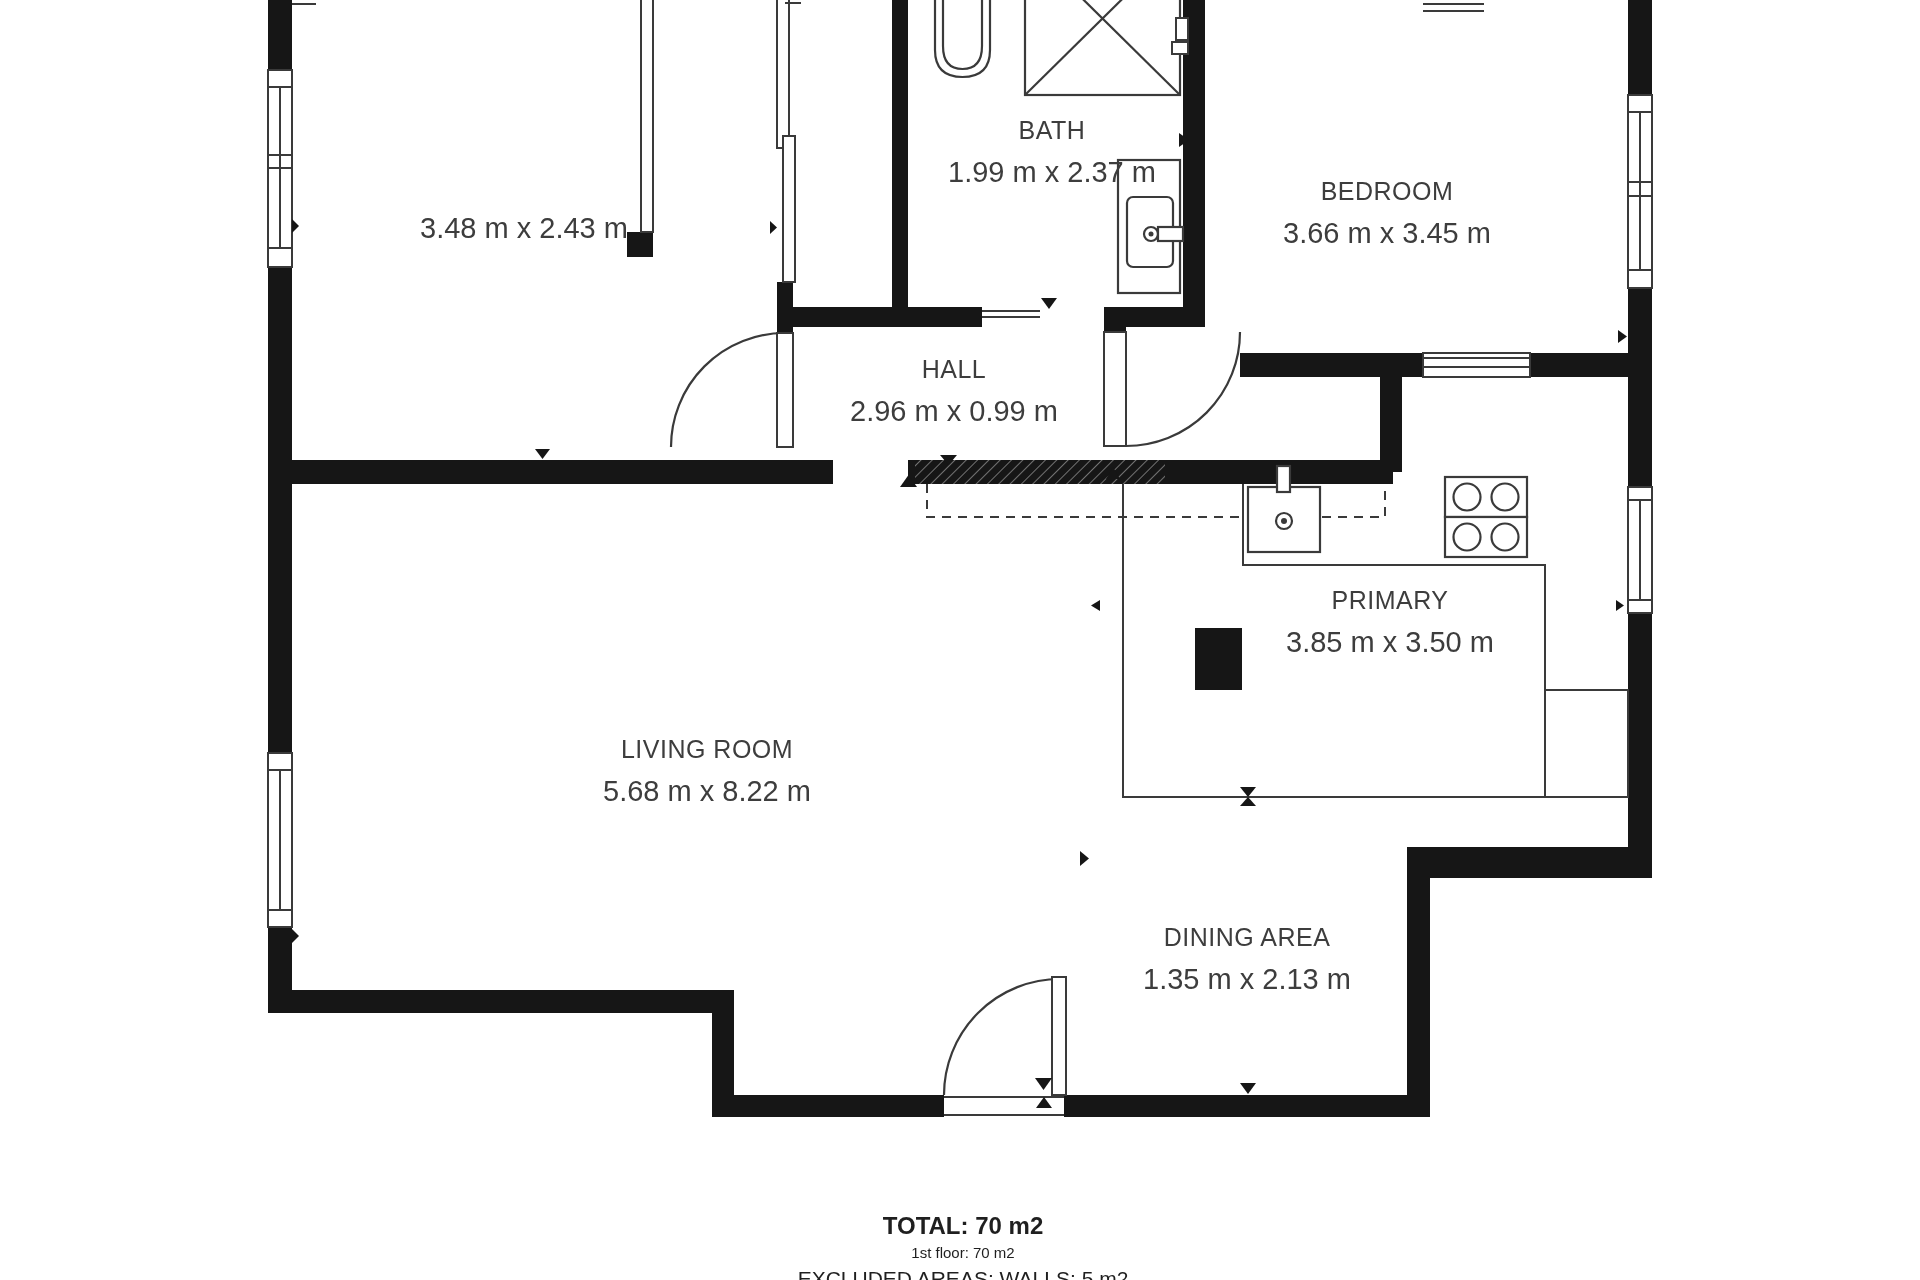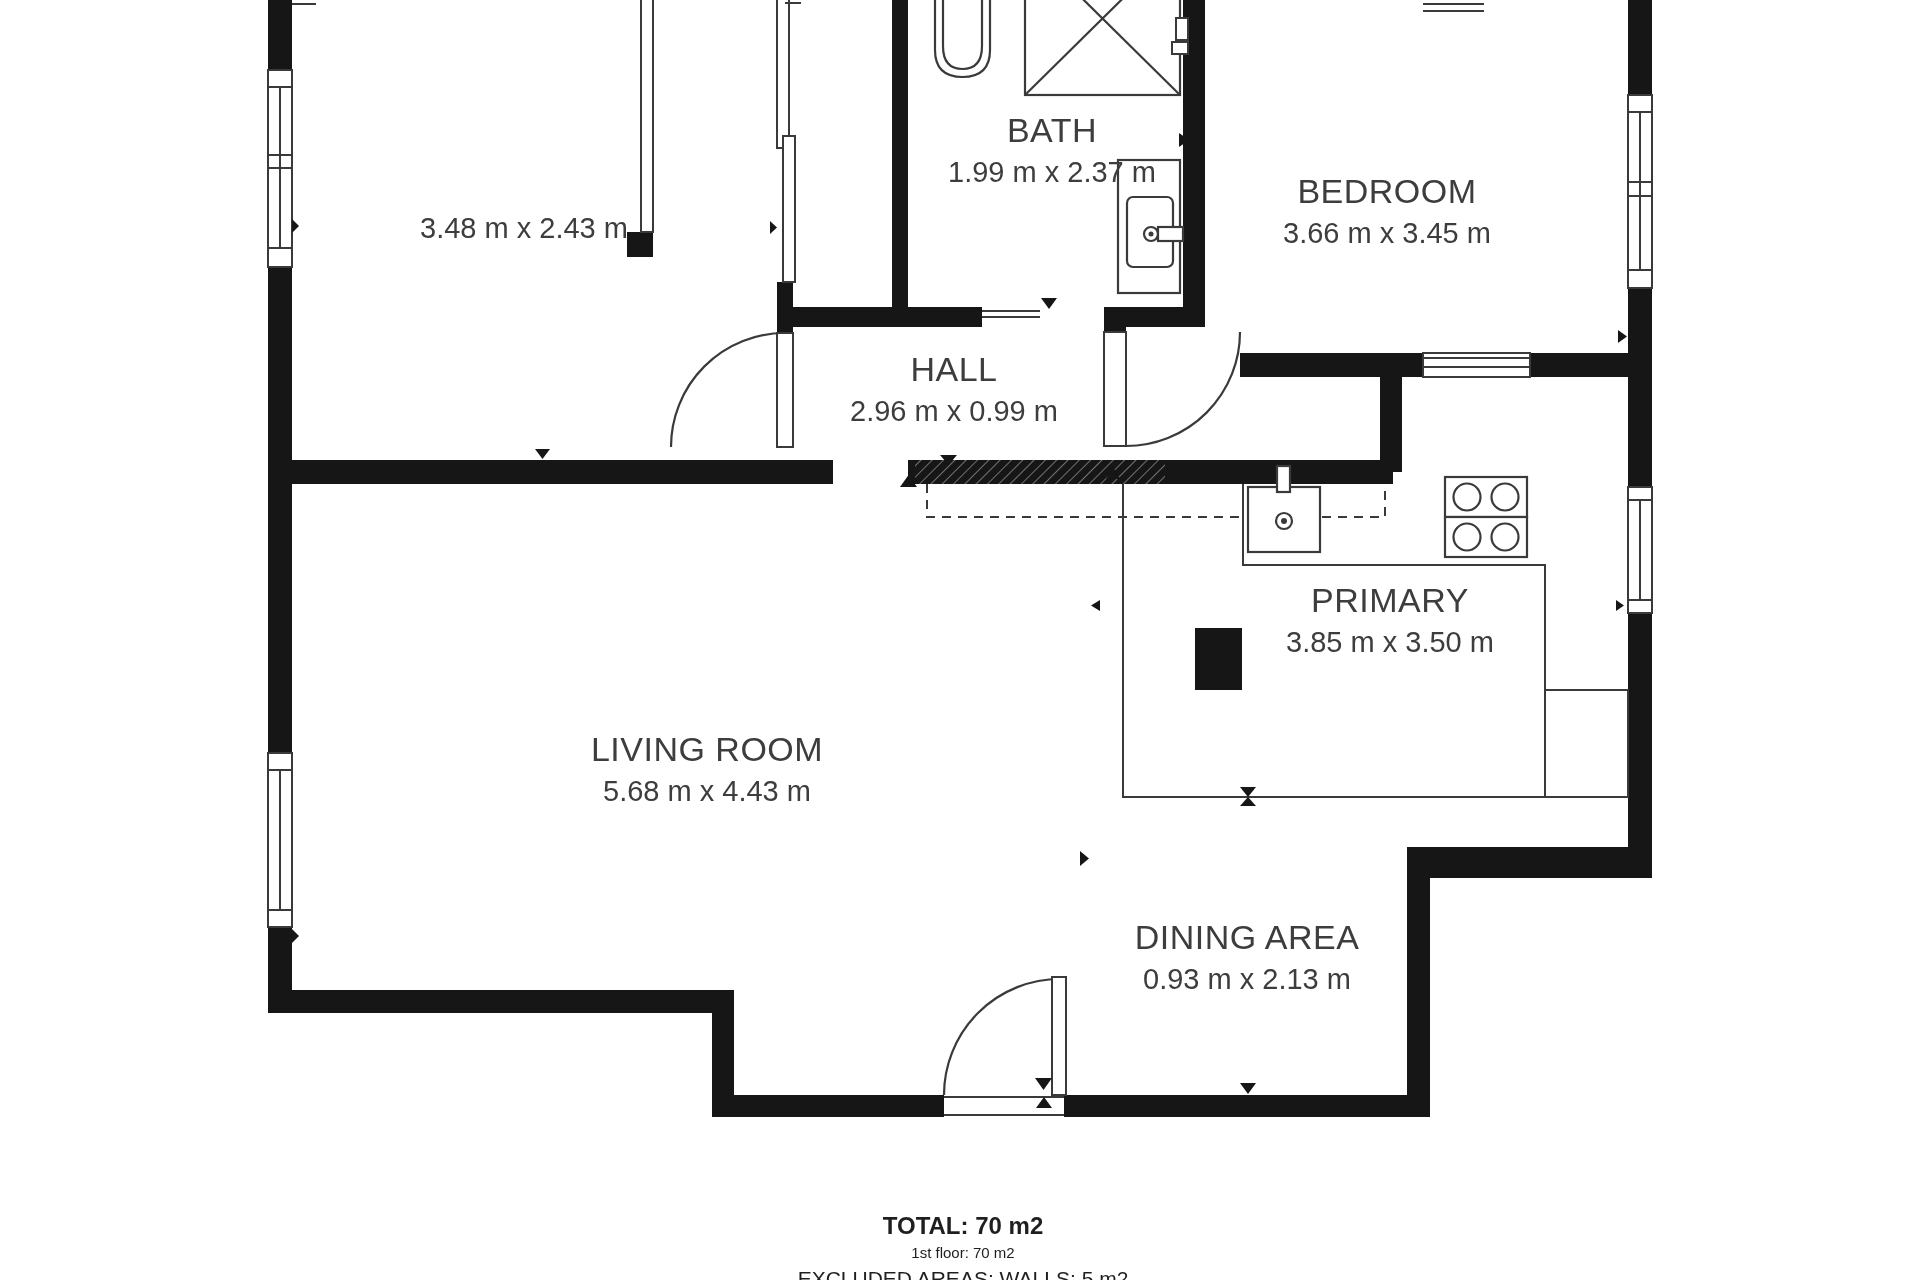"BATH" .room-label .rname { font-size: 34px -> 25px }
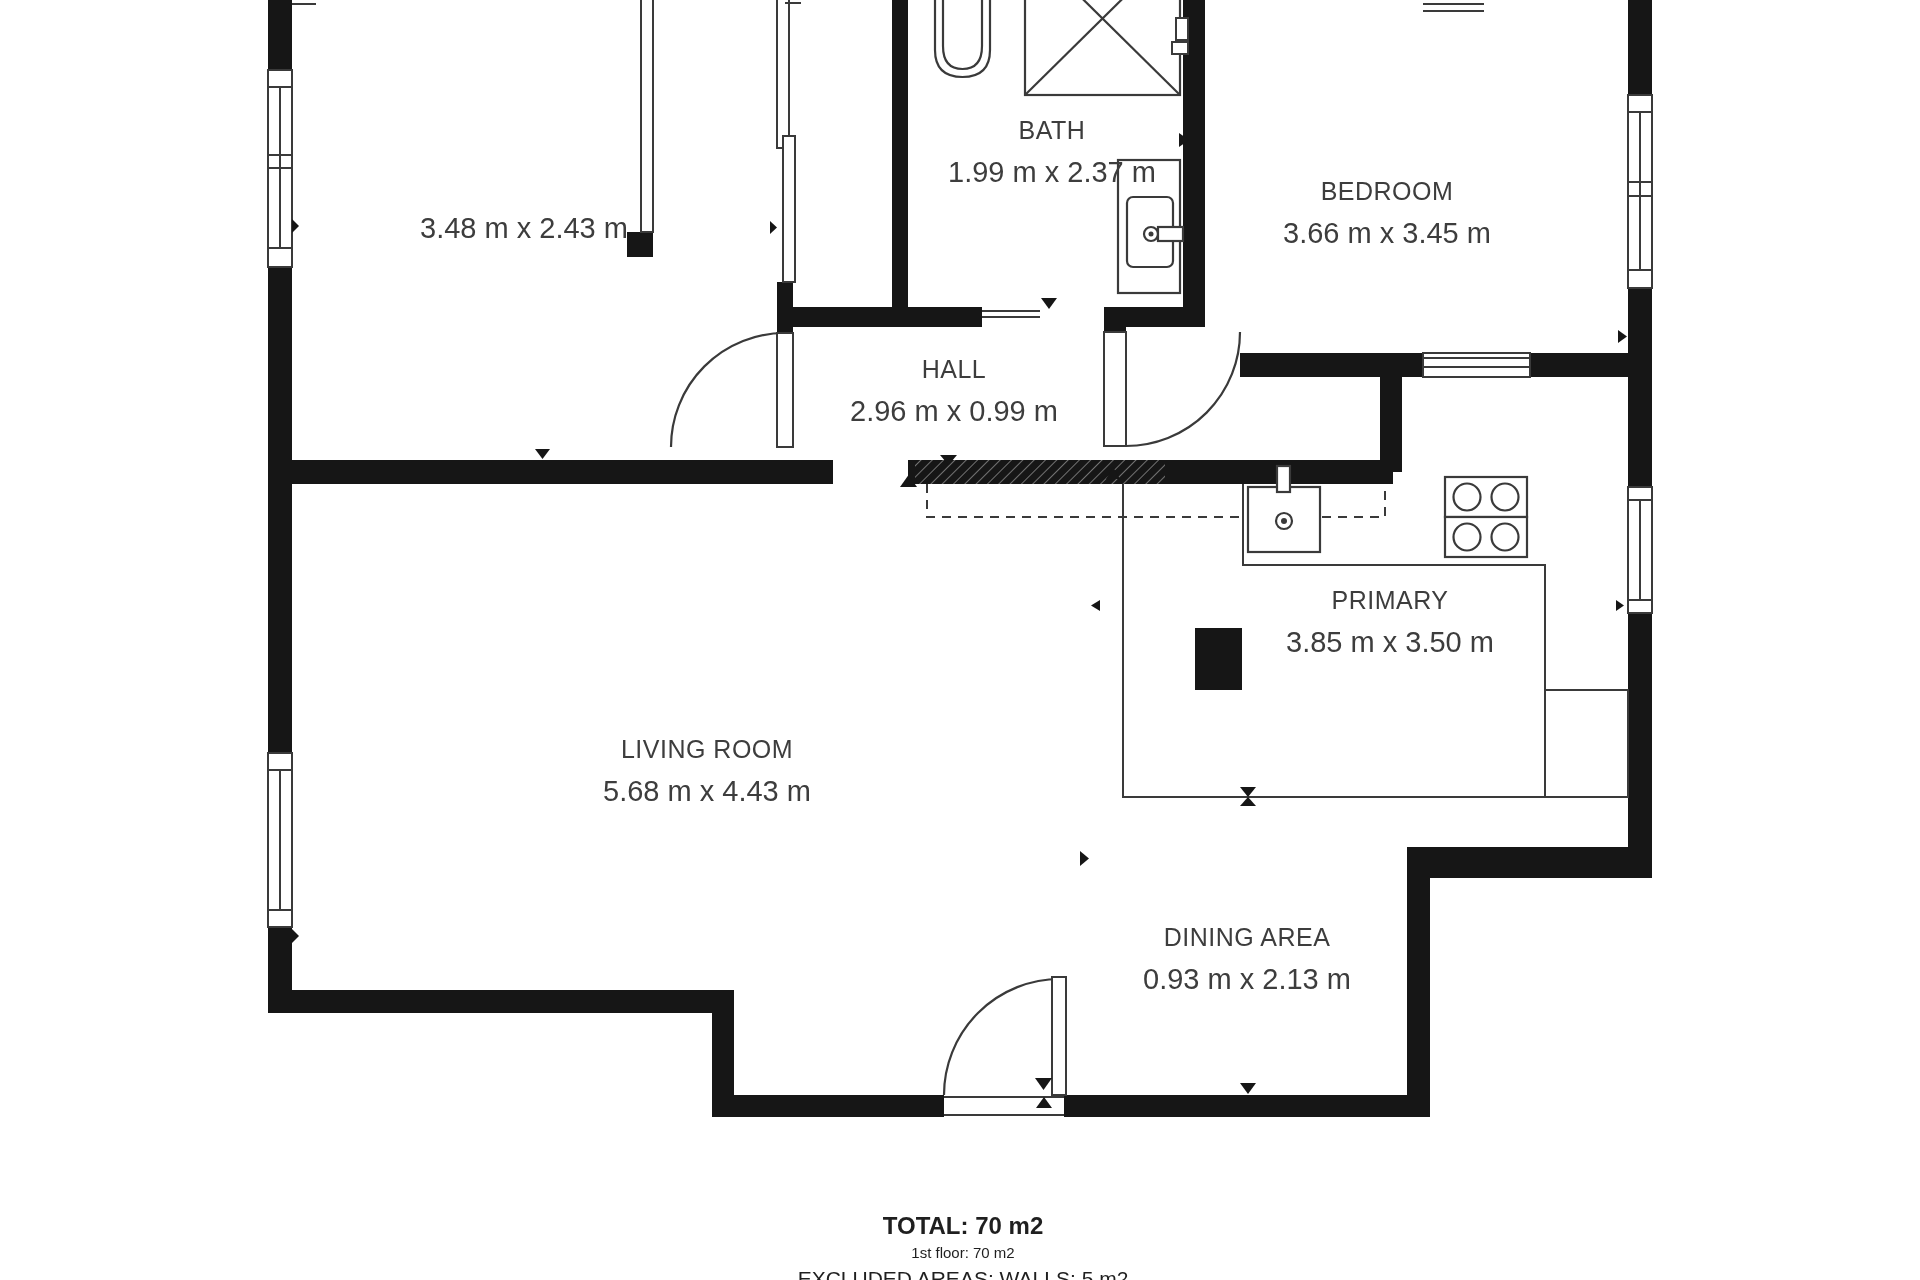"5.68 m x 4.43 m" div.rdims { text: 4.43 -> 8.22 }
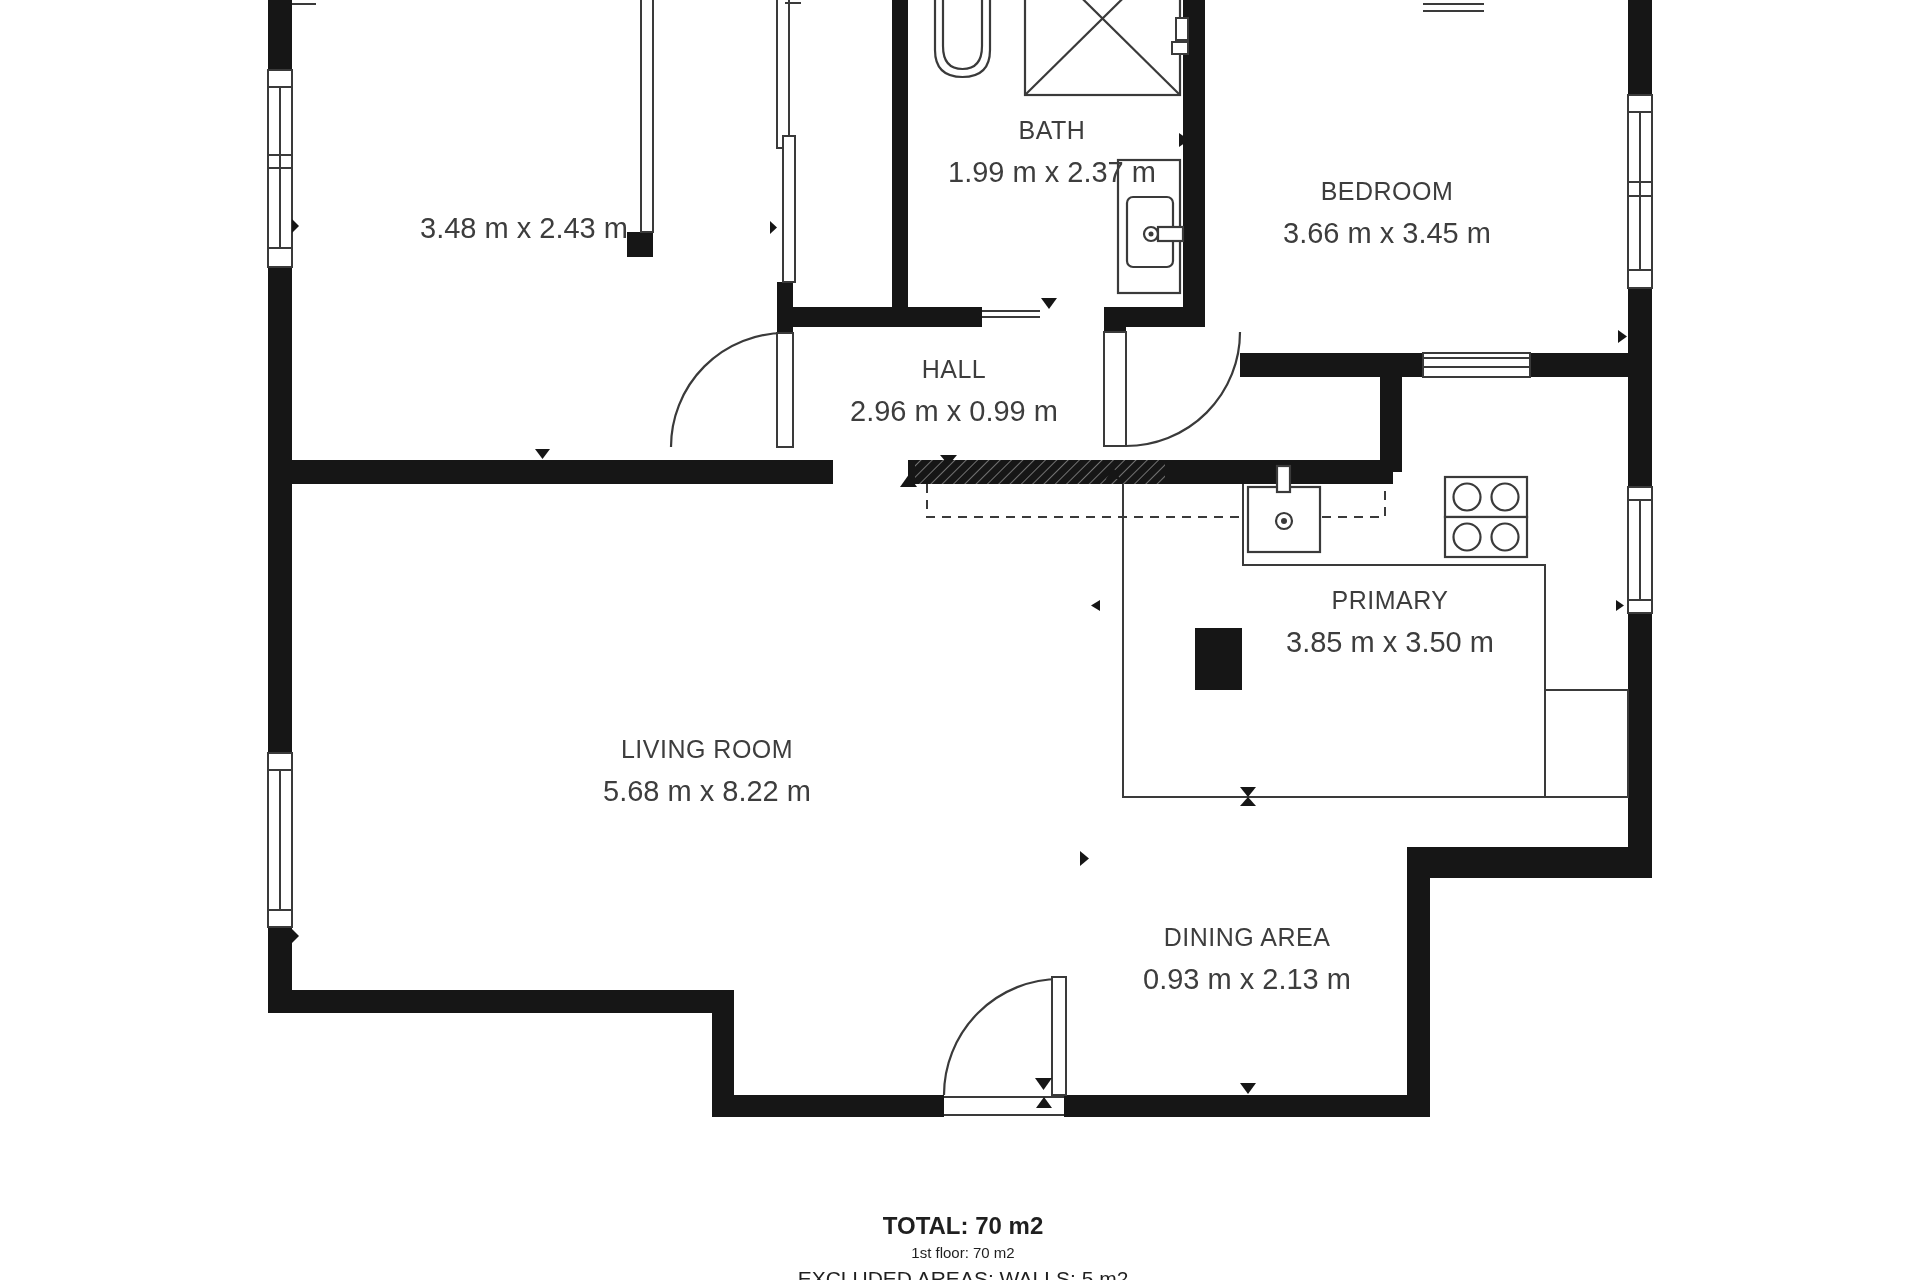"0.93 m x 2.13 m" div.rdims { text: 0.93 -> 1.35 }
